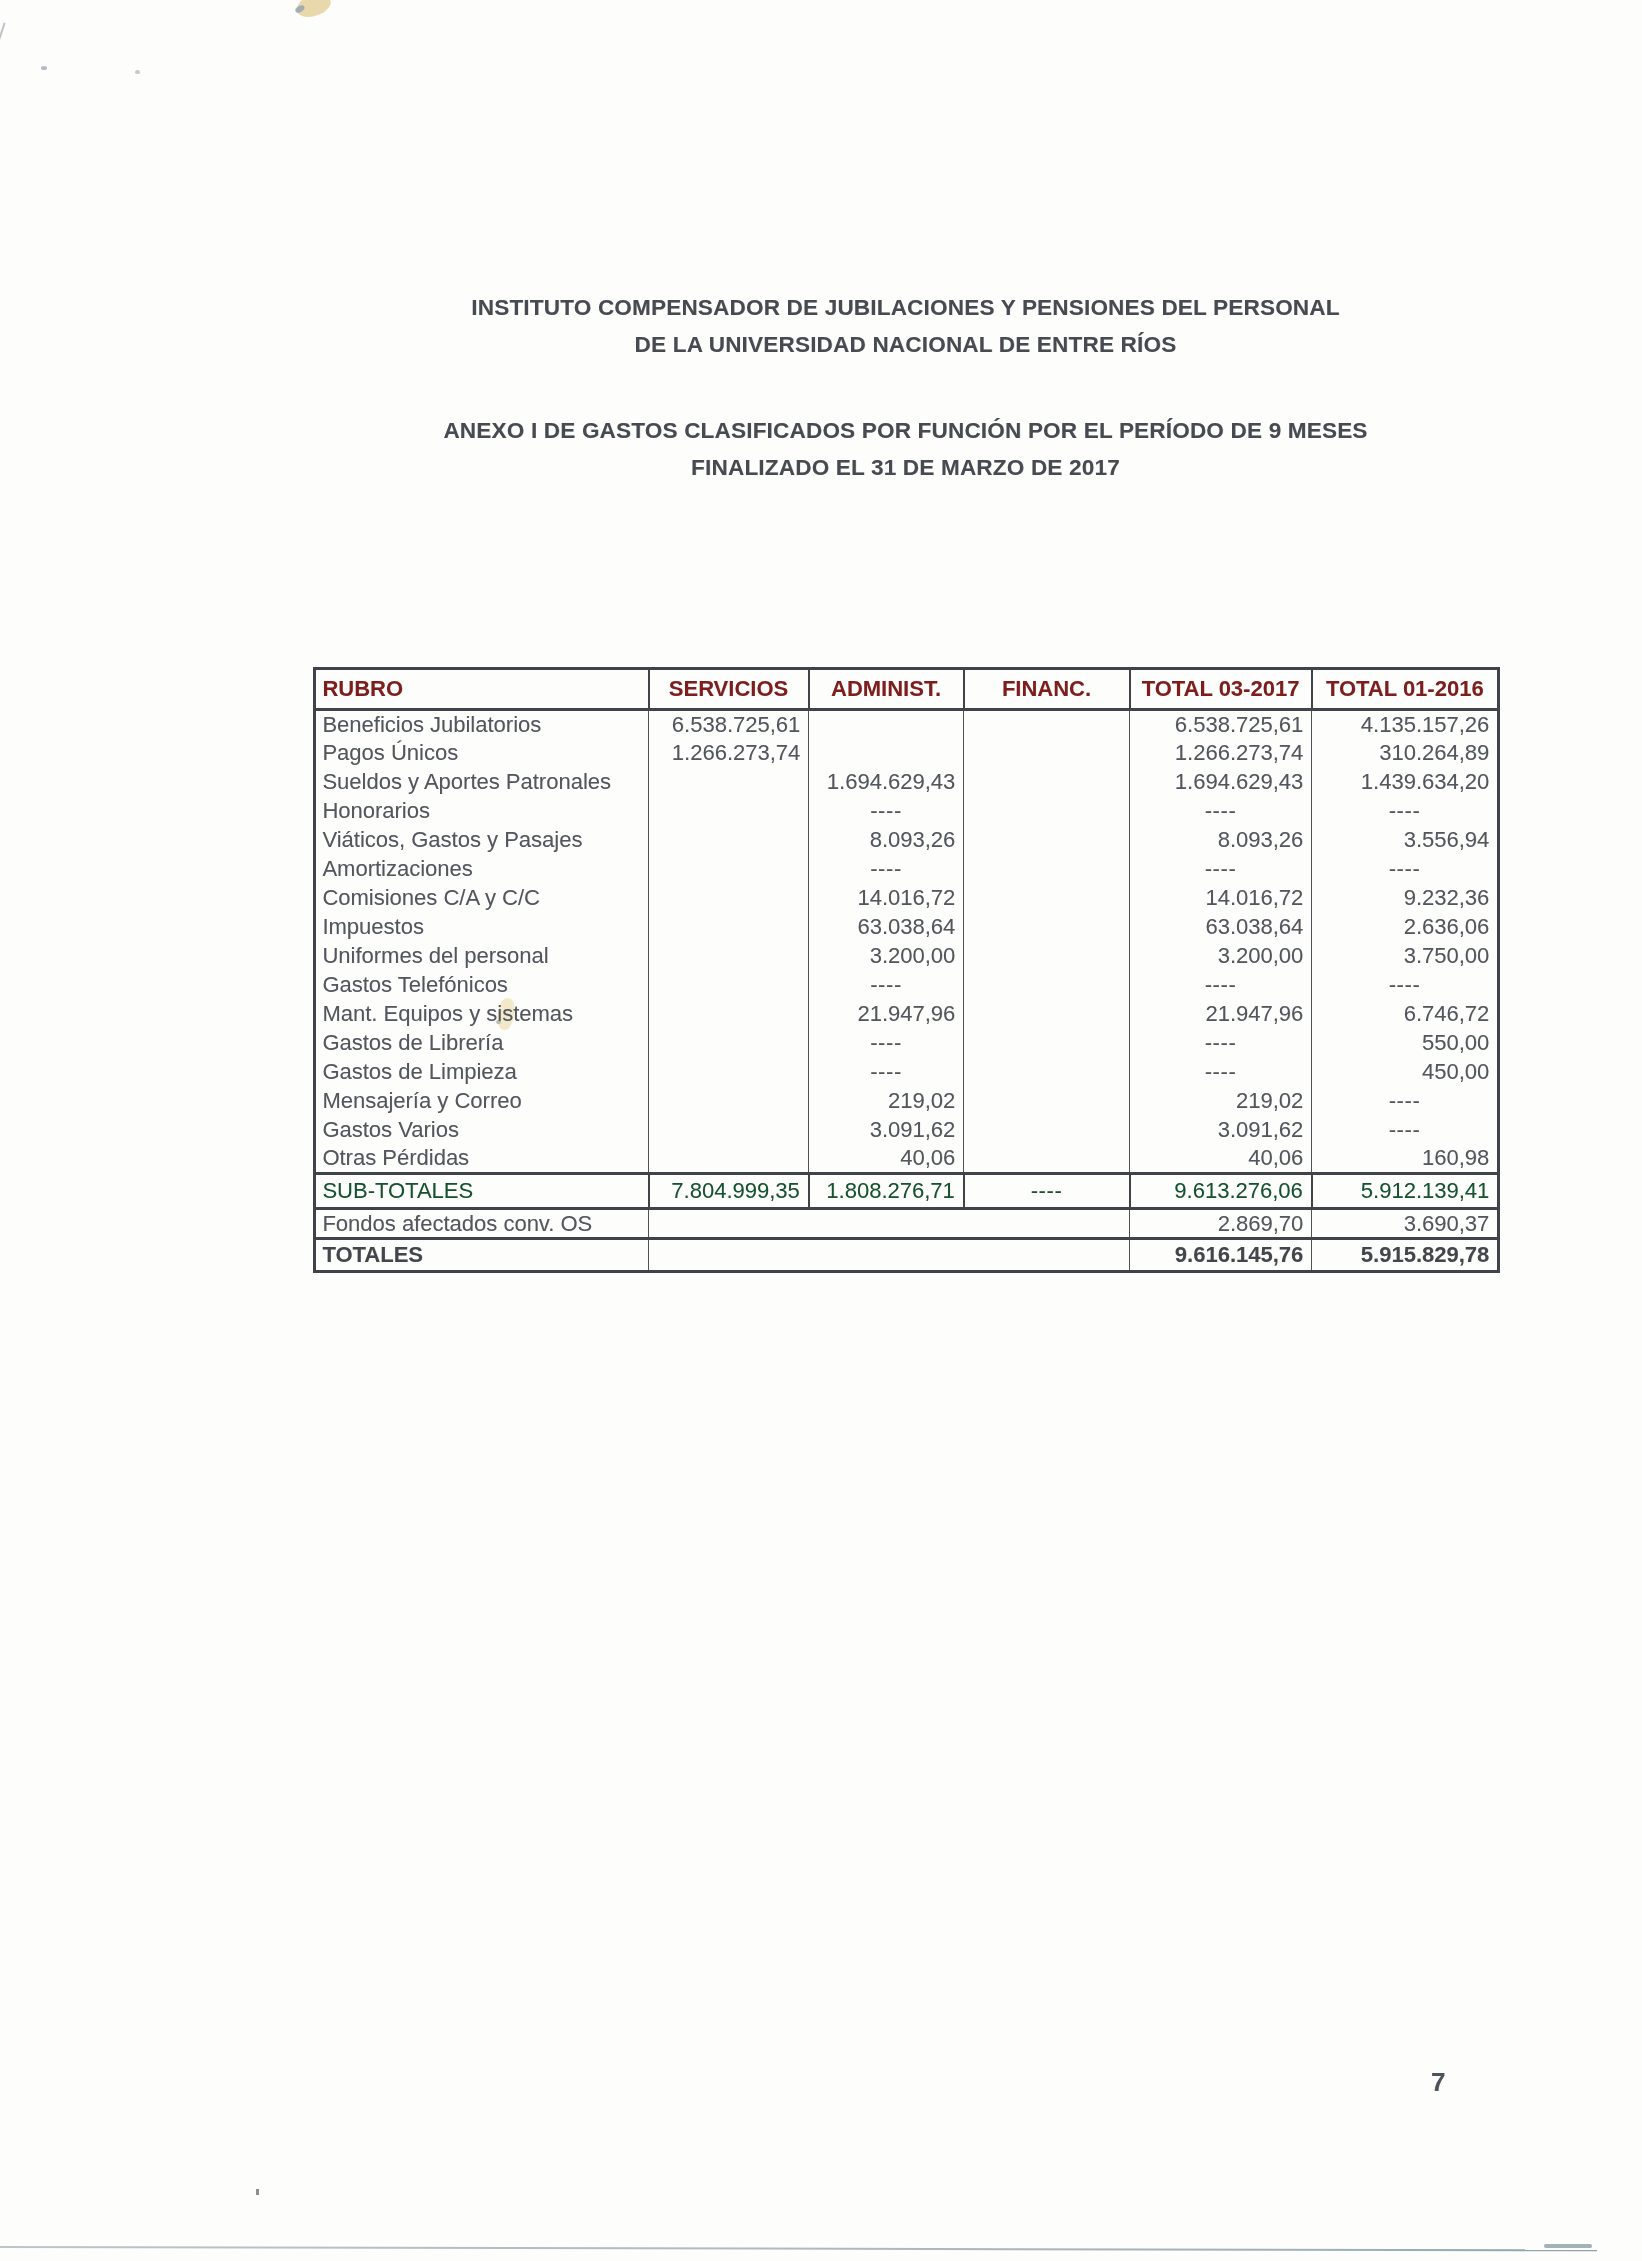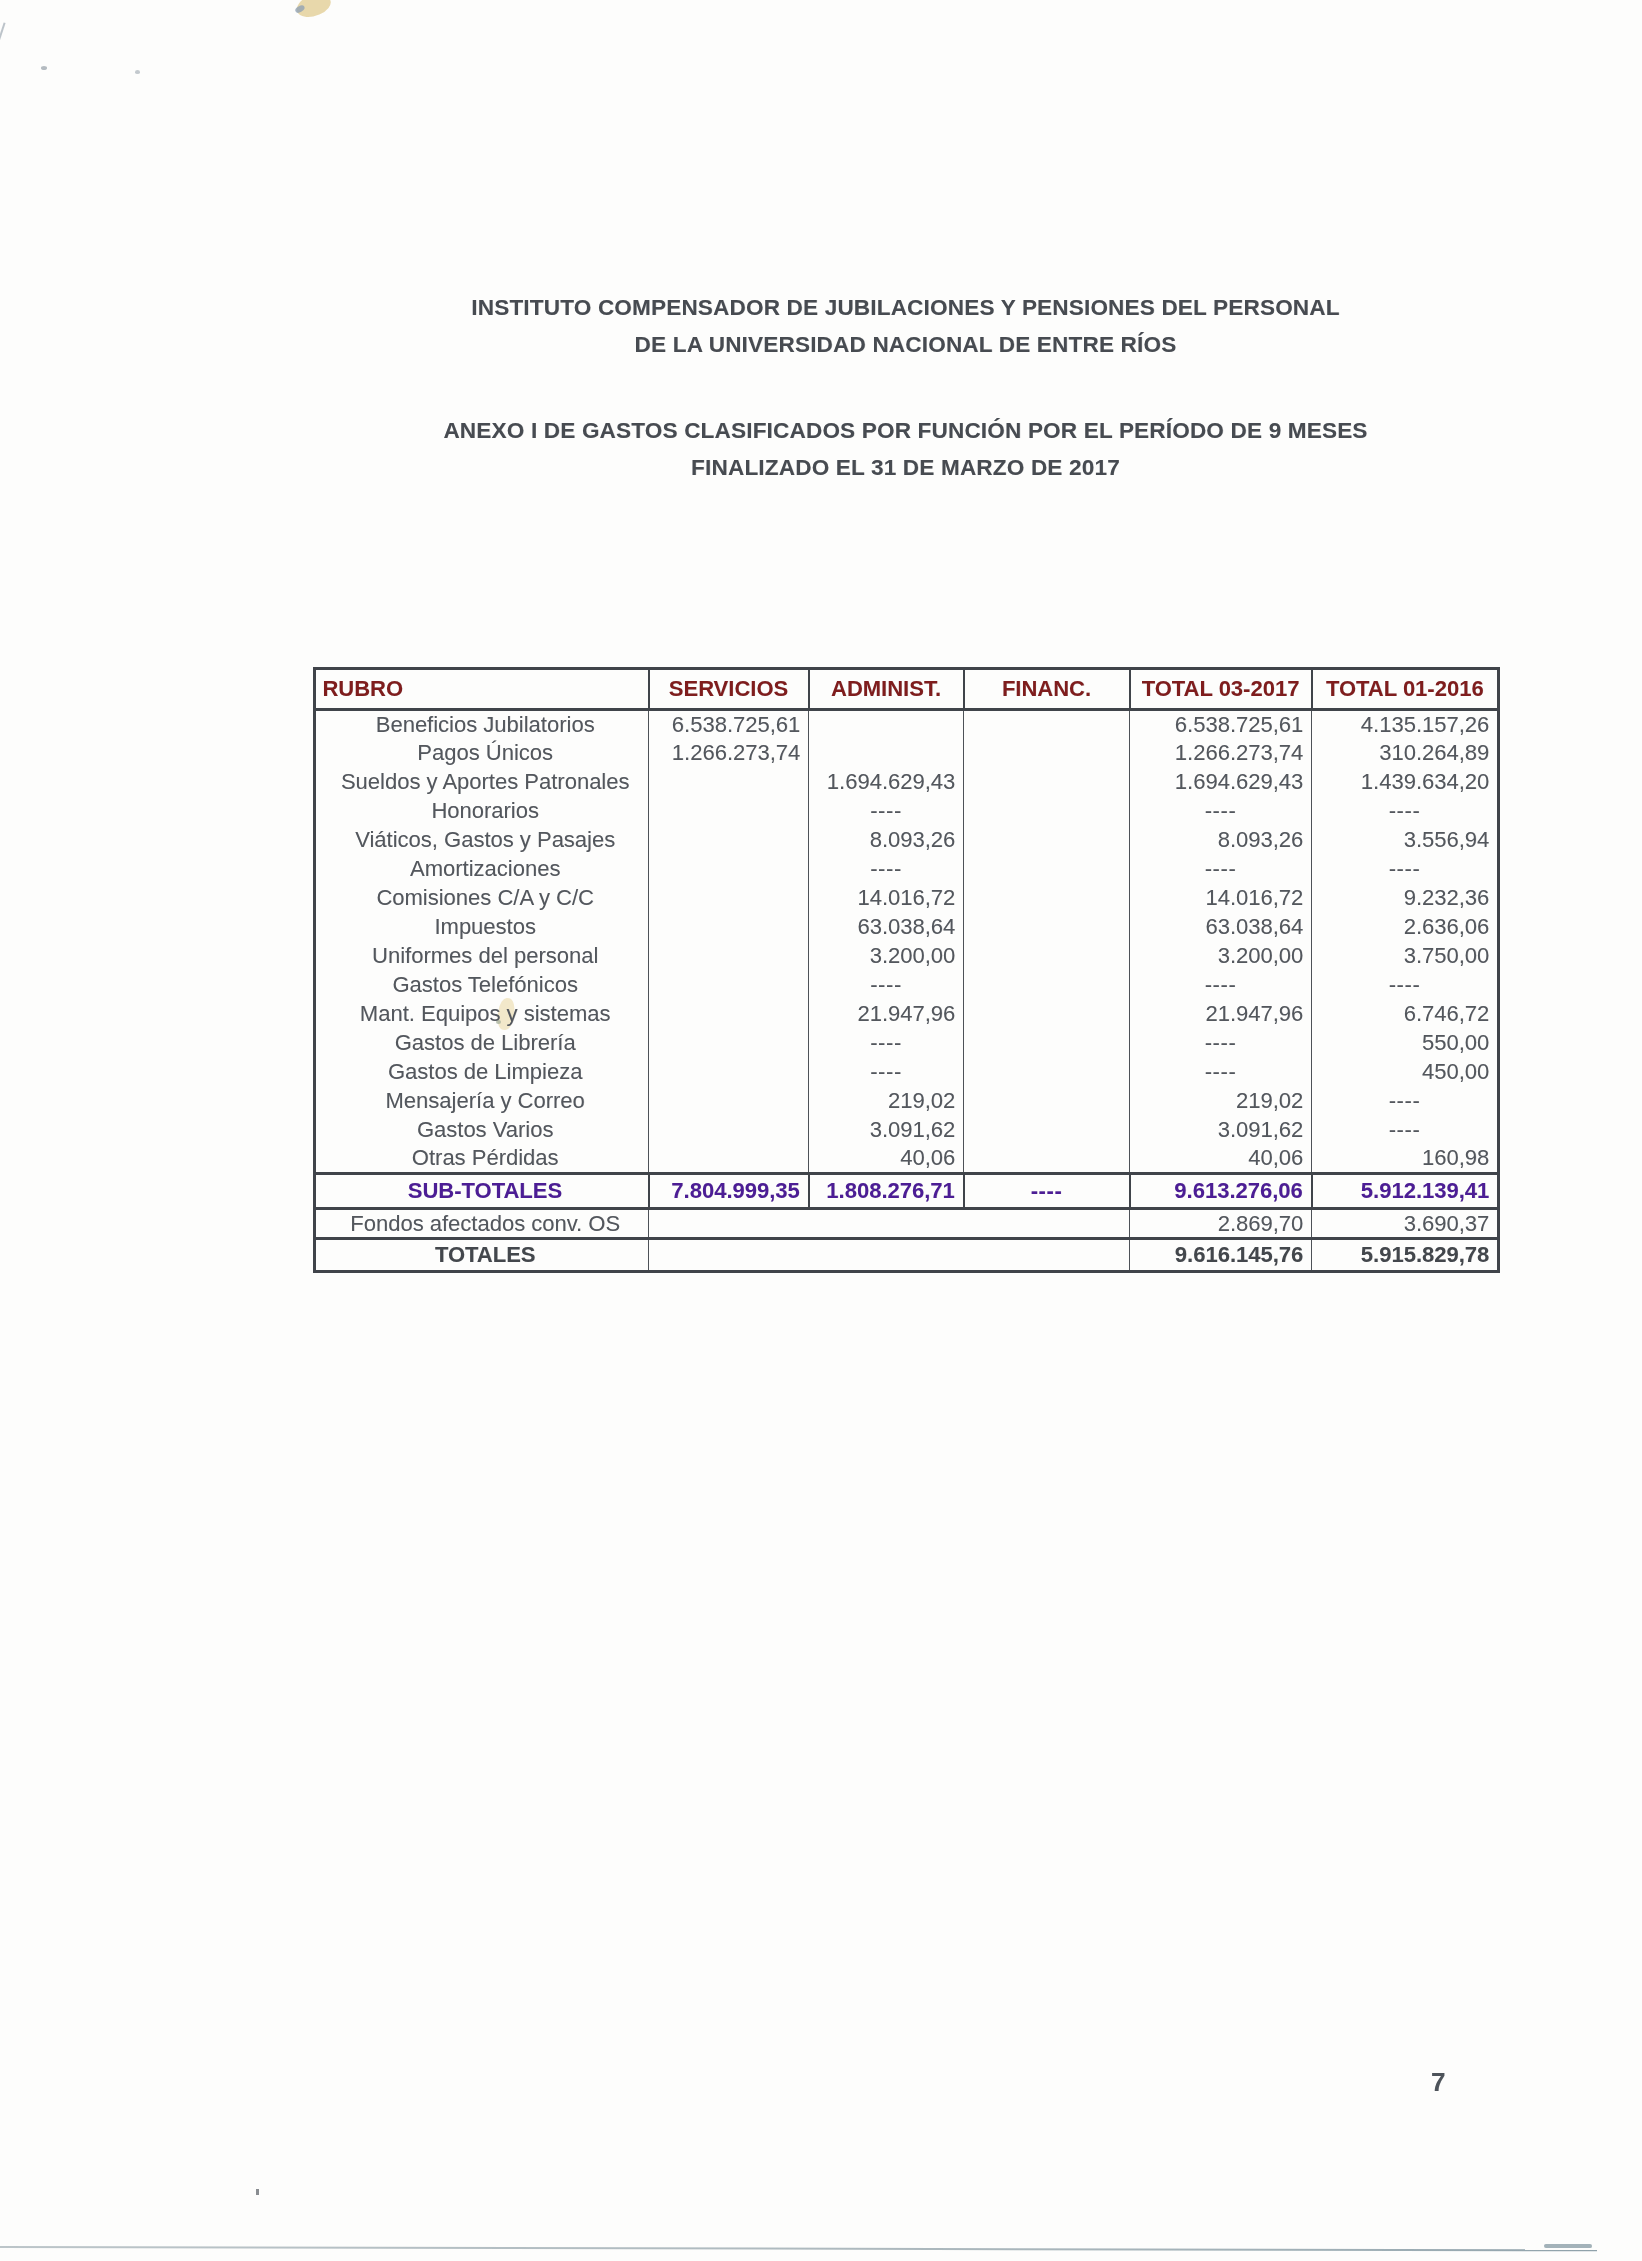"Beneficios Jubilatorios" td.c-rubro { text-align: center -> left }
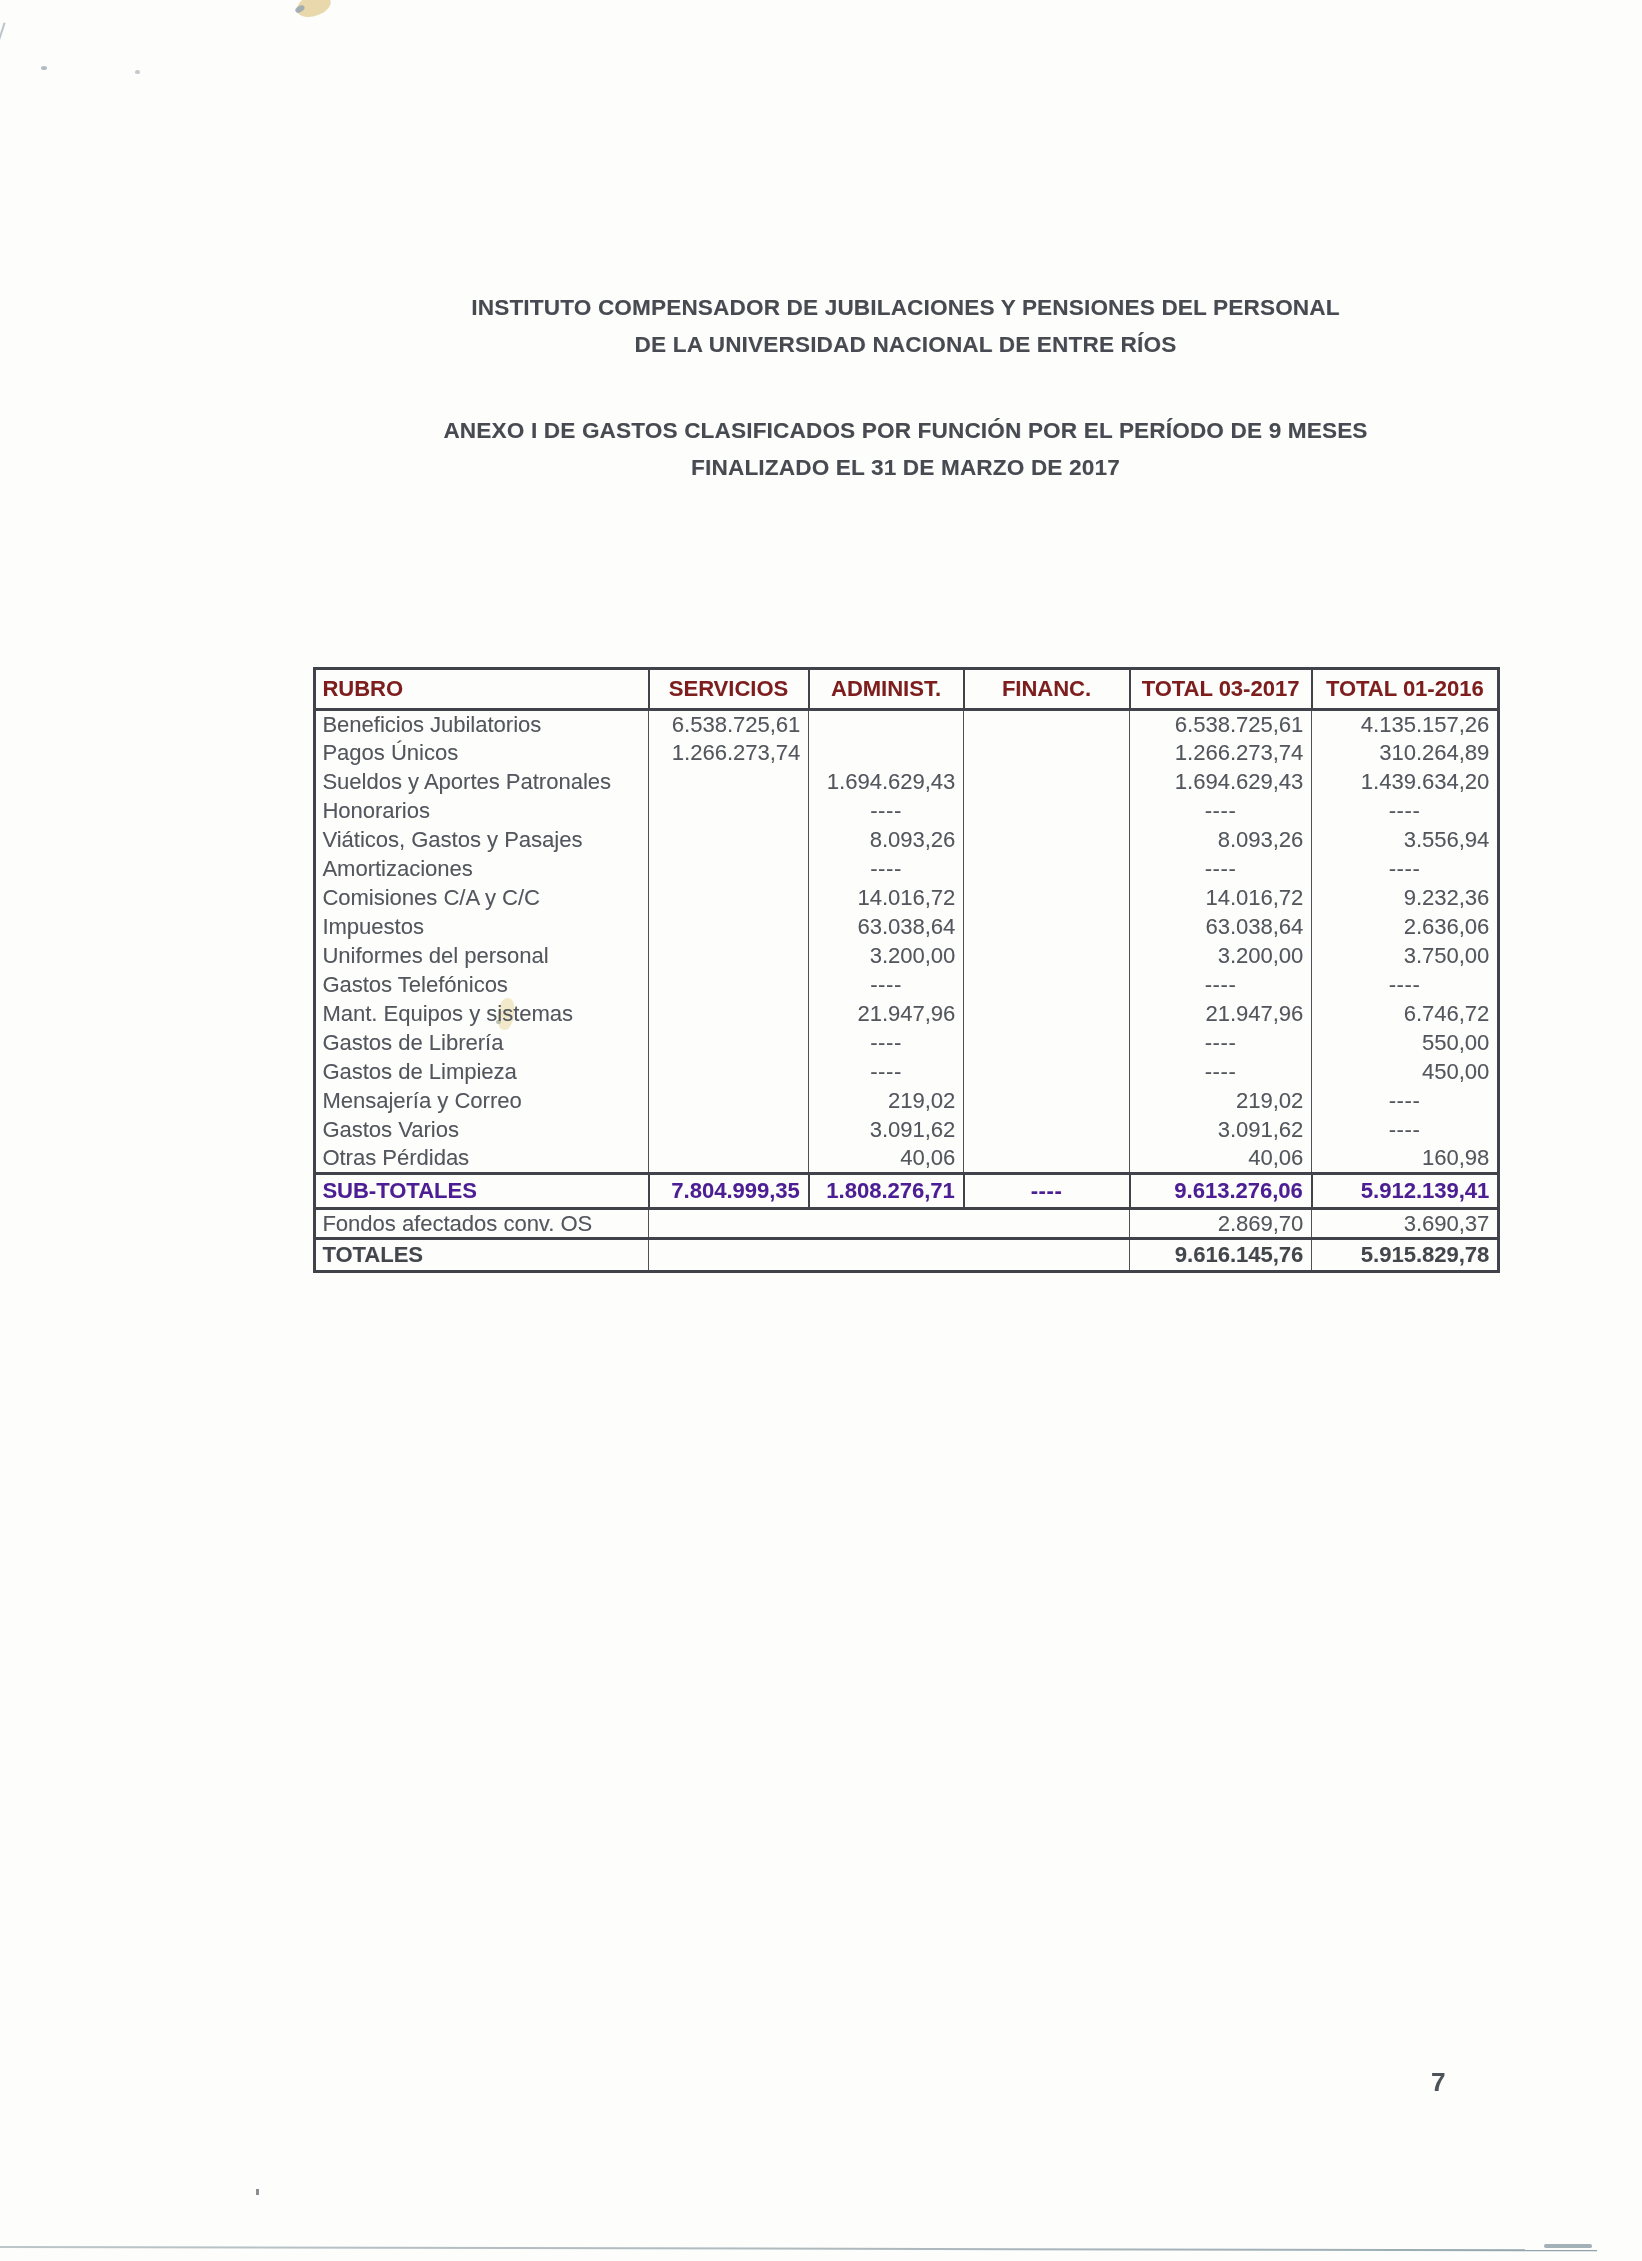"SUB-TOTALES" tr.row-subtotals td { color: #4c1d95 -> #14532d; font-weight: bold -> normal }
